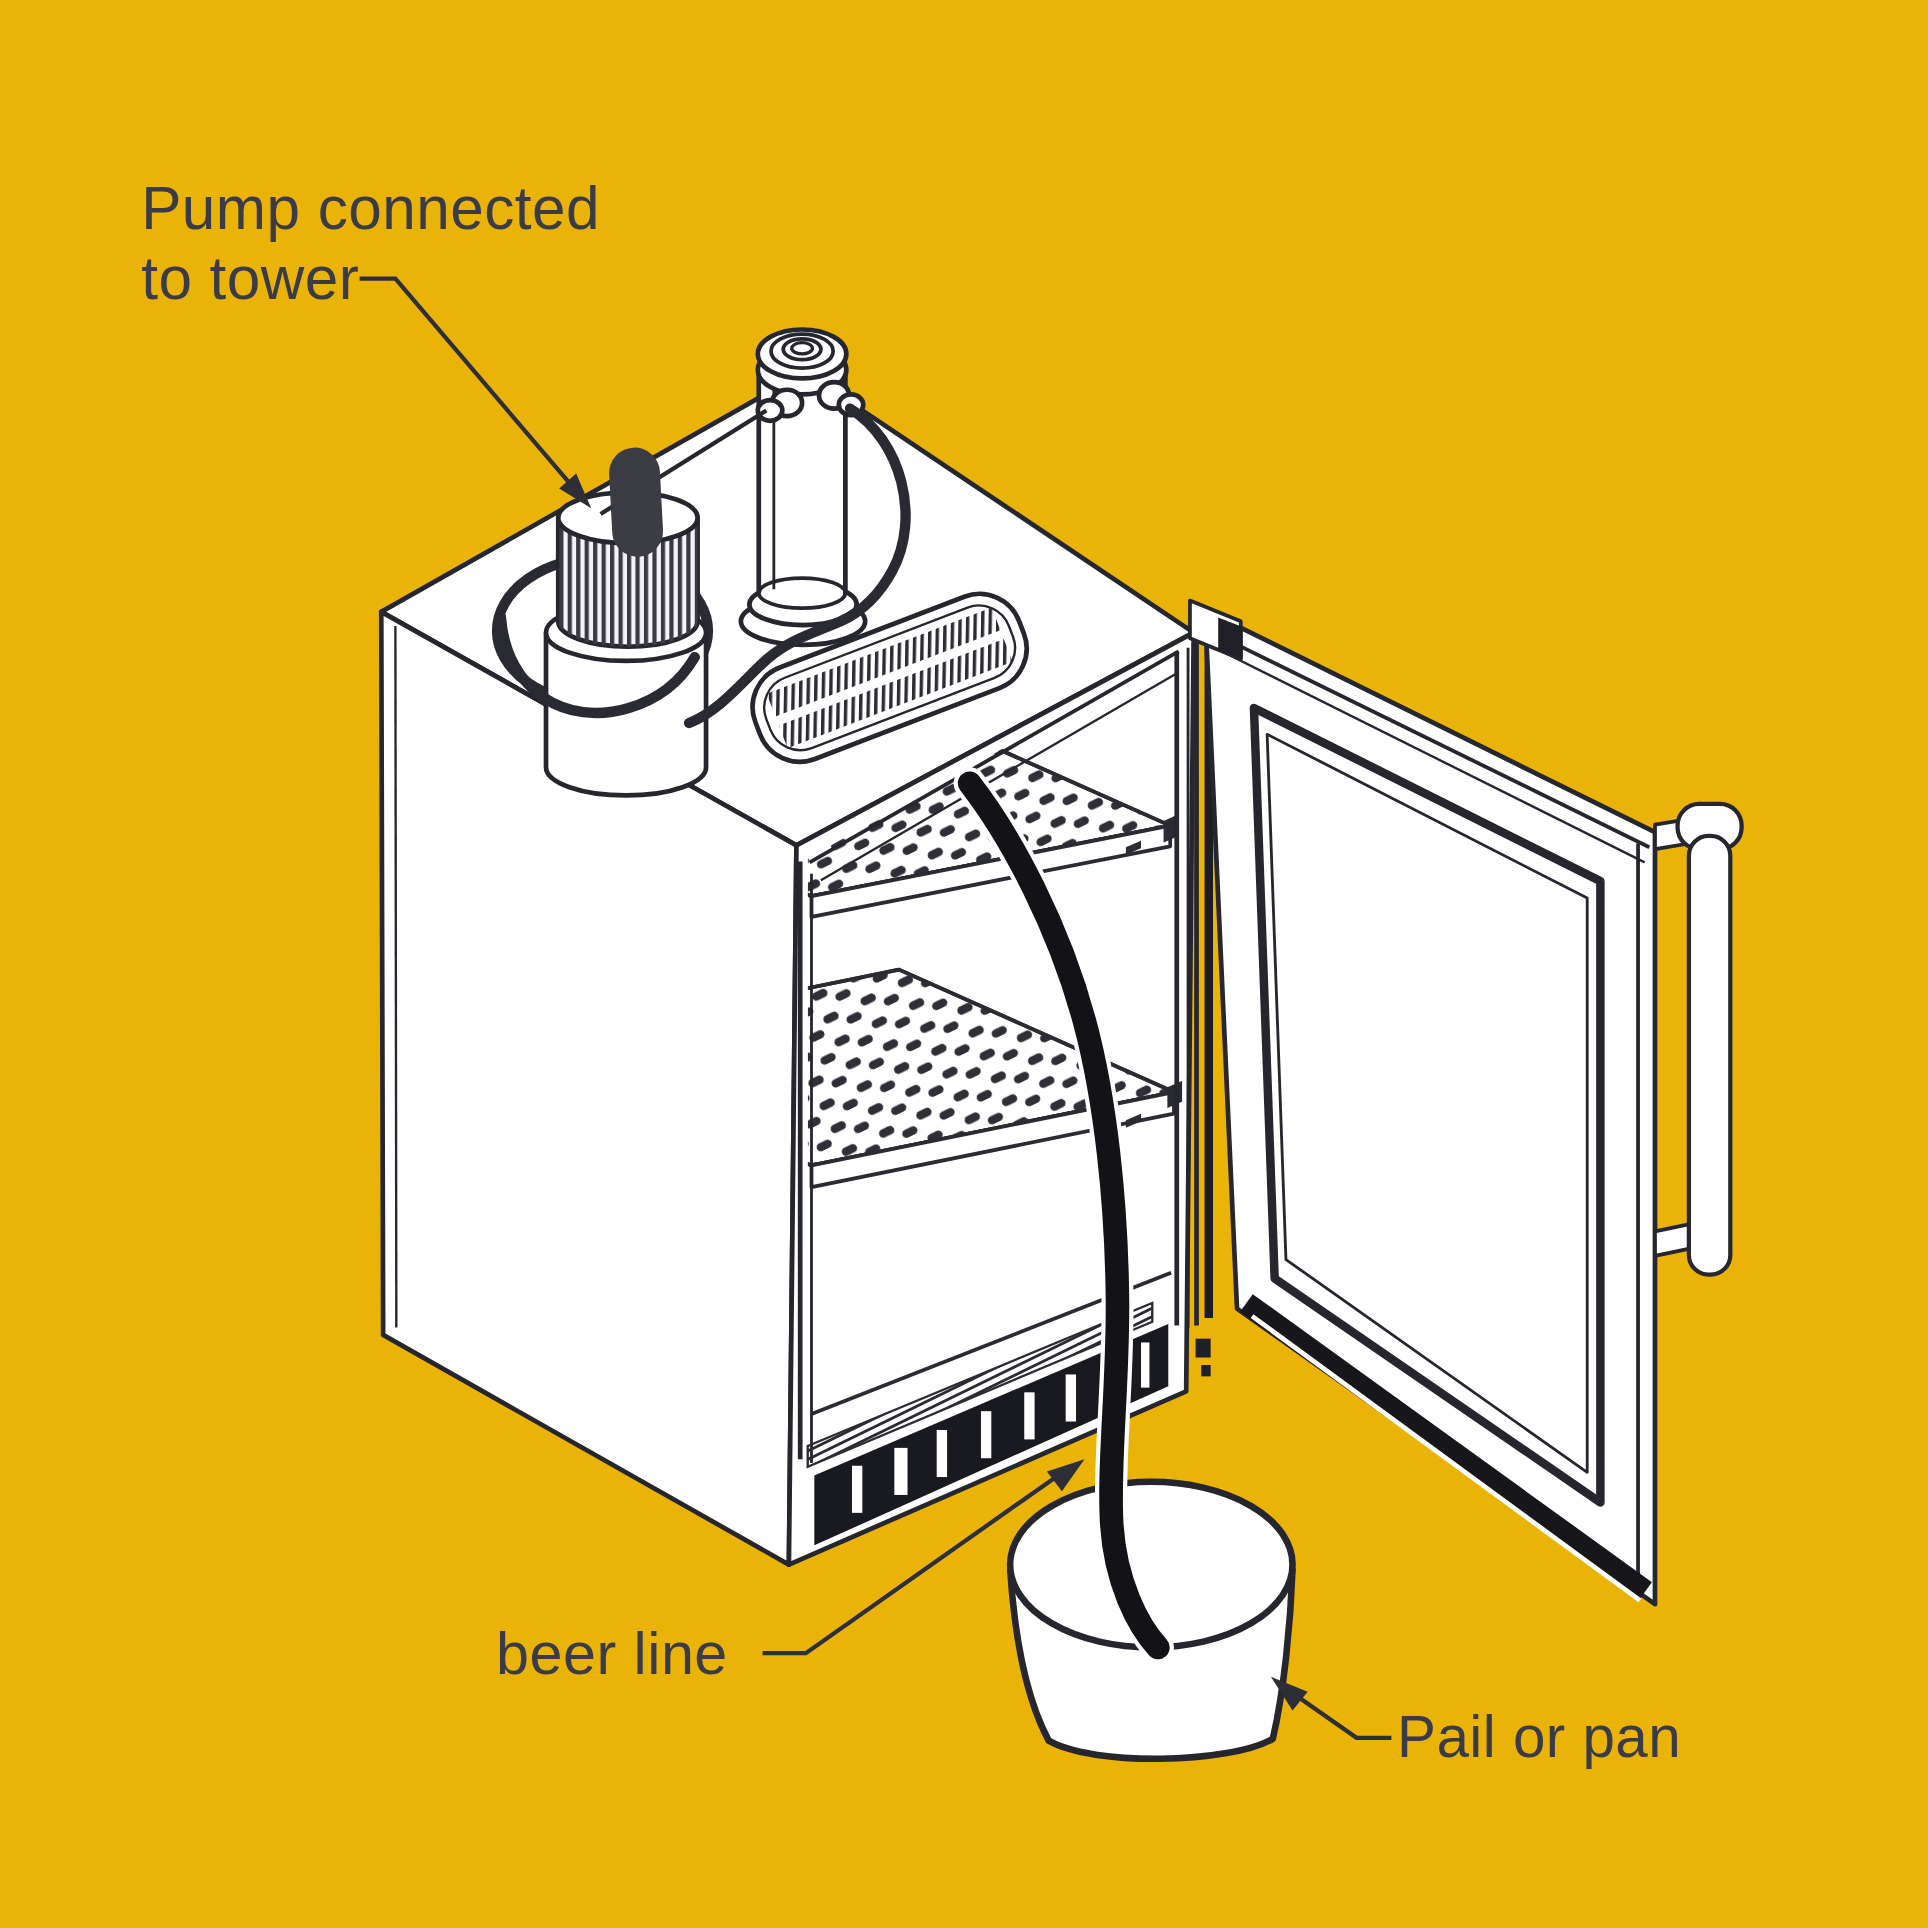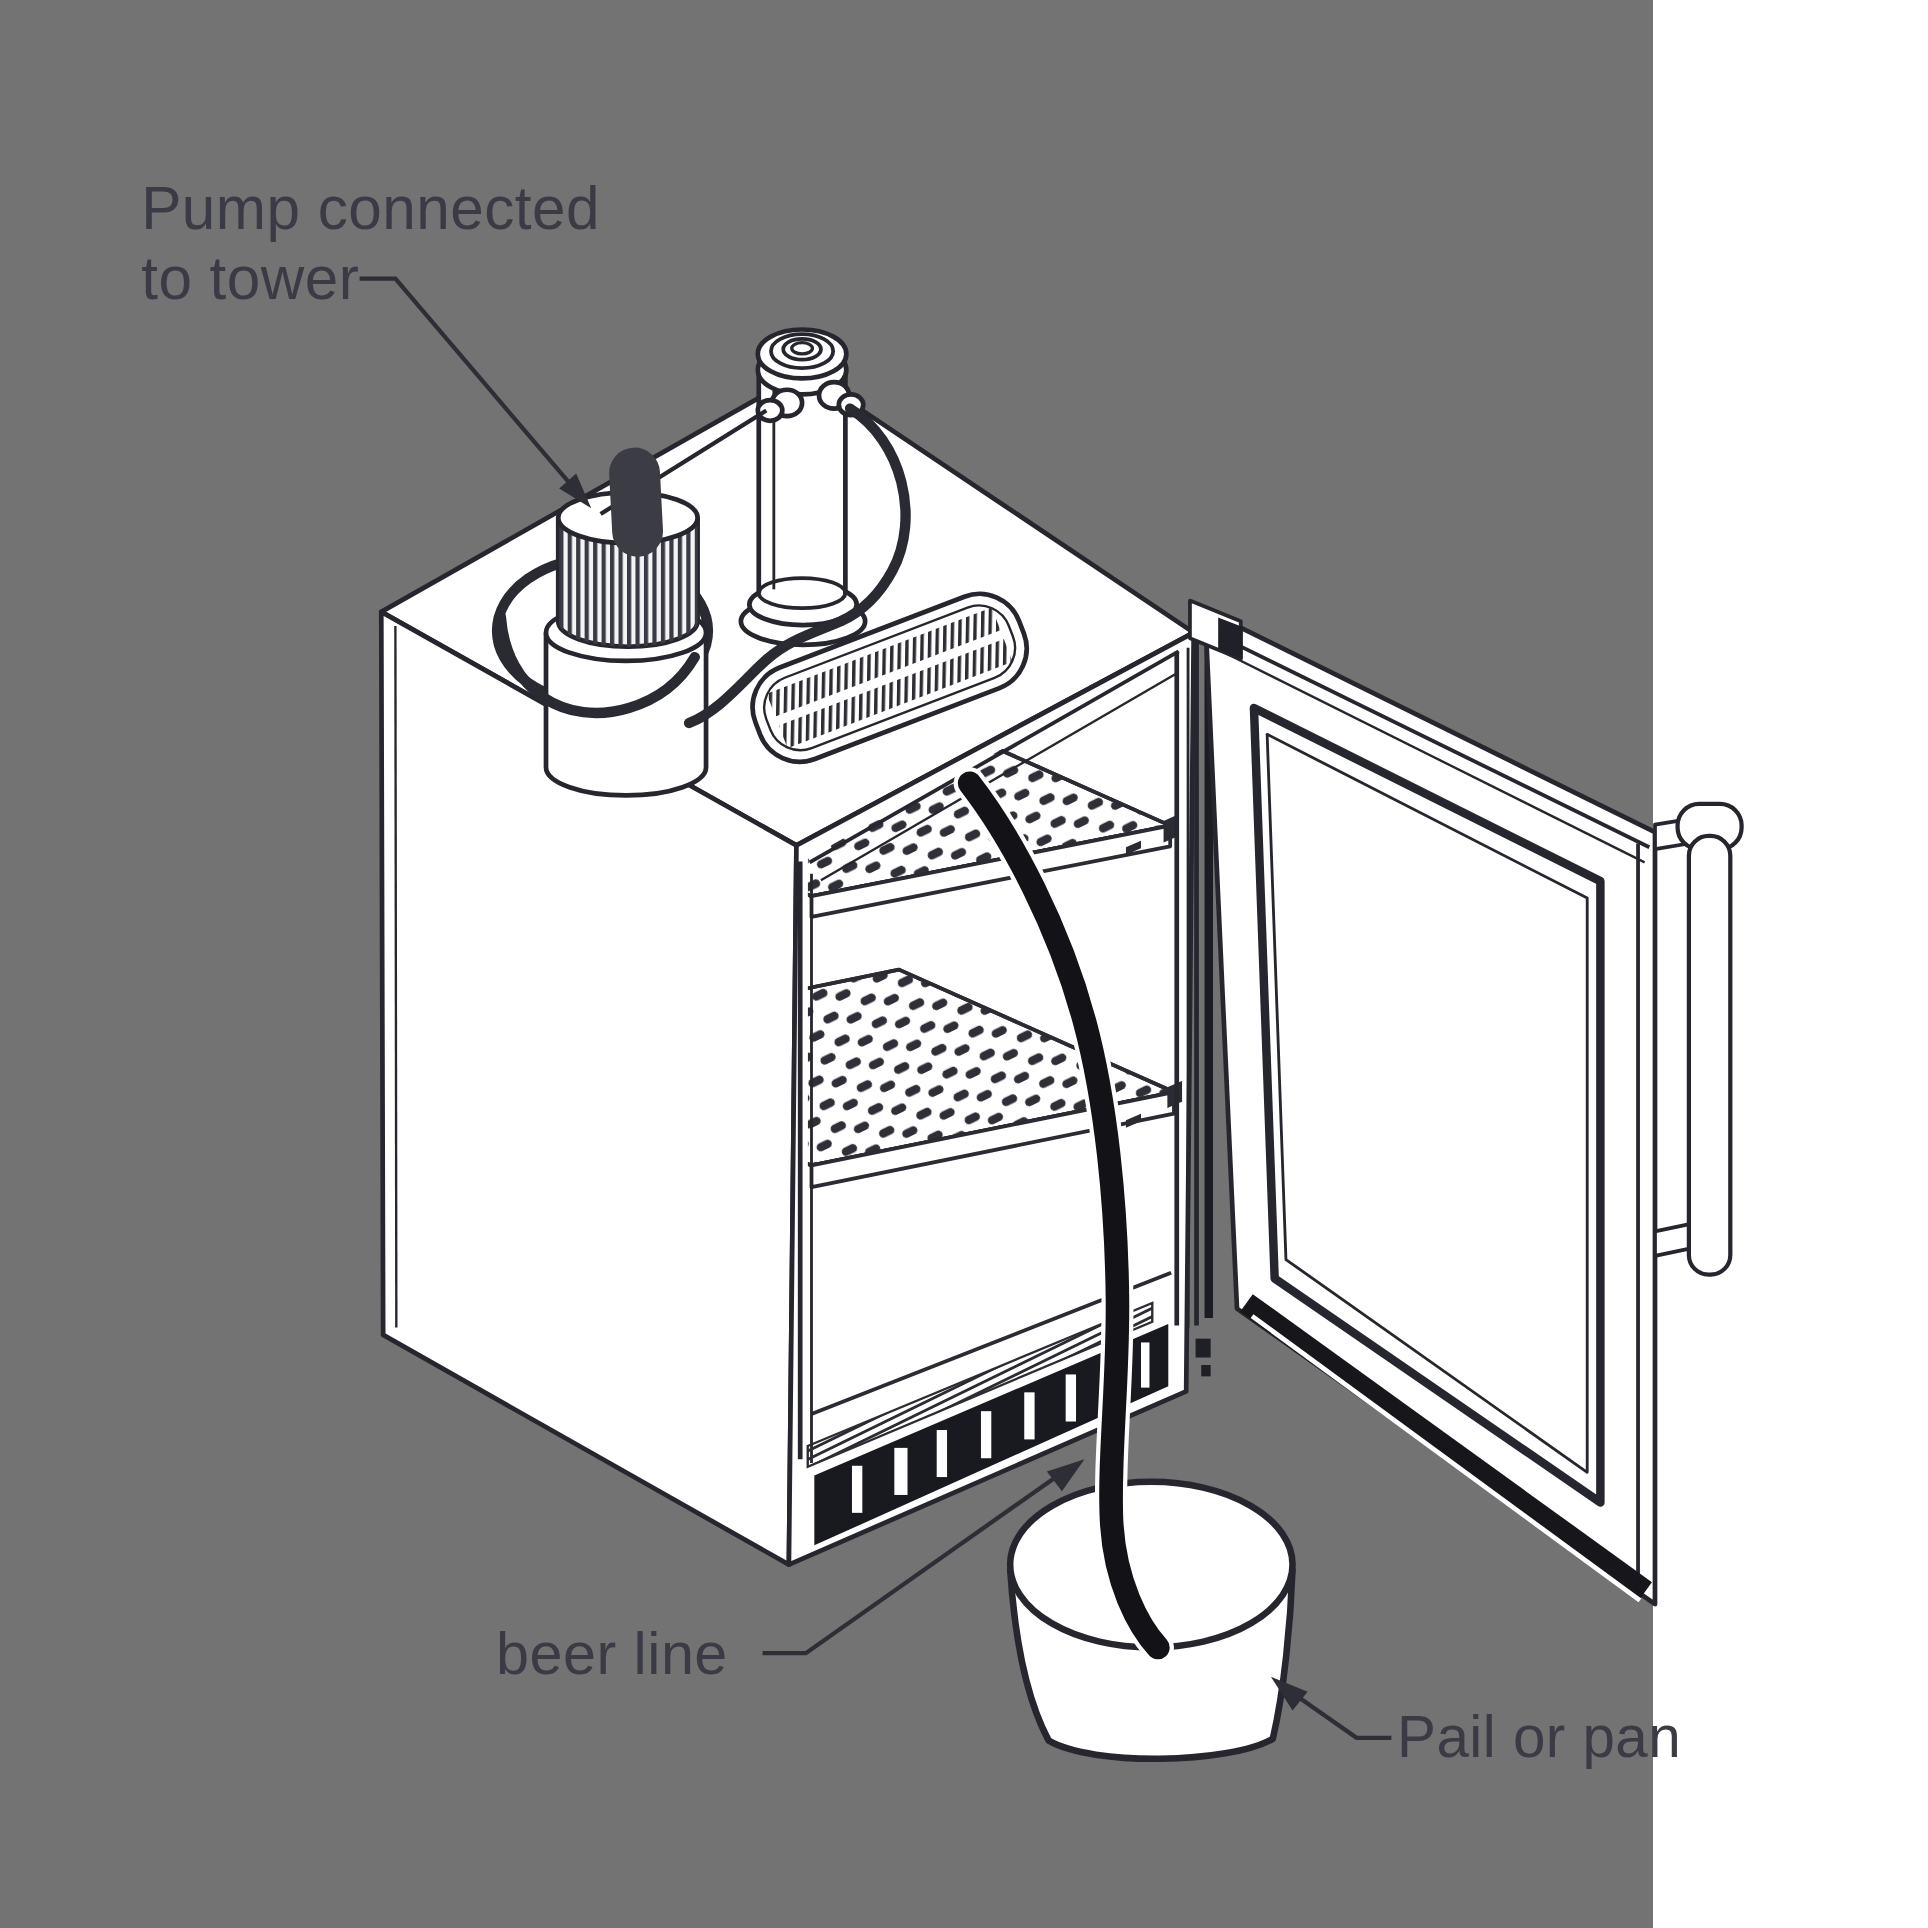"Pump connected" .stage { background: #737373 -> #eab308; width: 1653px -> 1928px }
